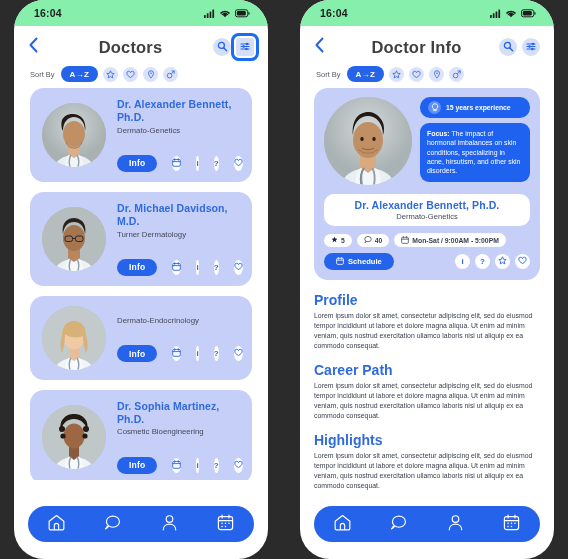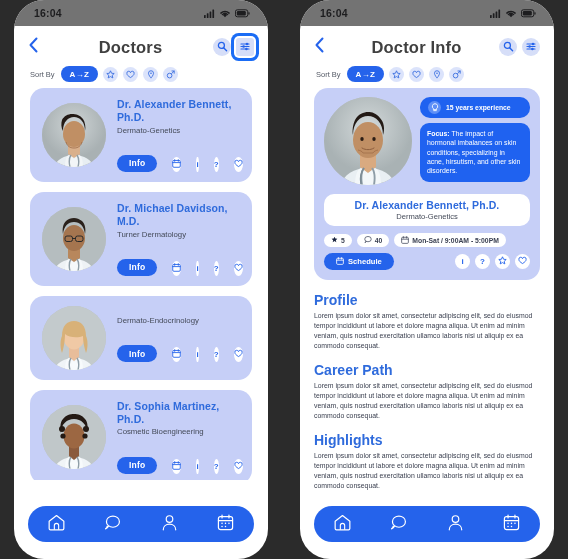"16:04" .statusbar { background: #737373 -> #86efac }
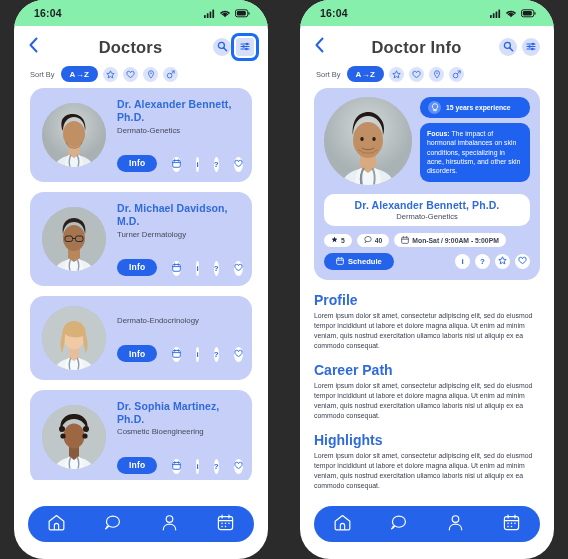"Info" .card-actions { align-items: flex-end -> center }
